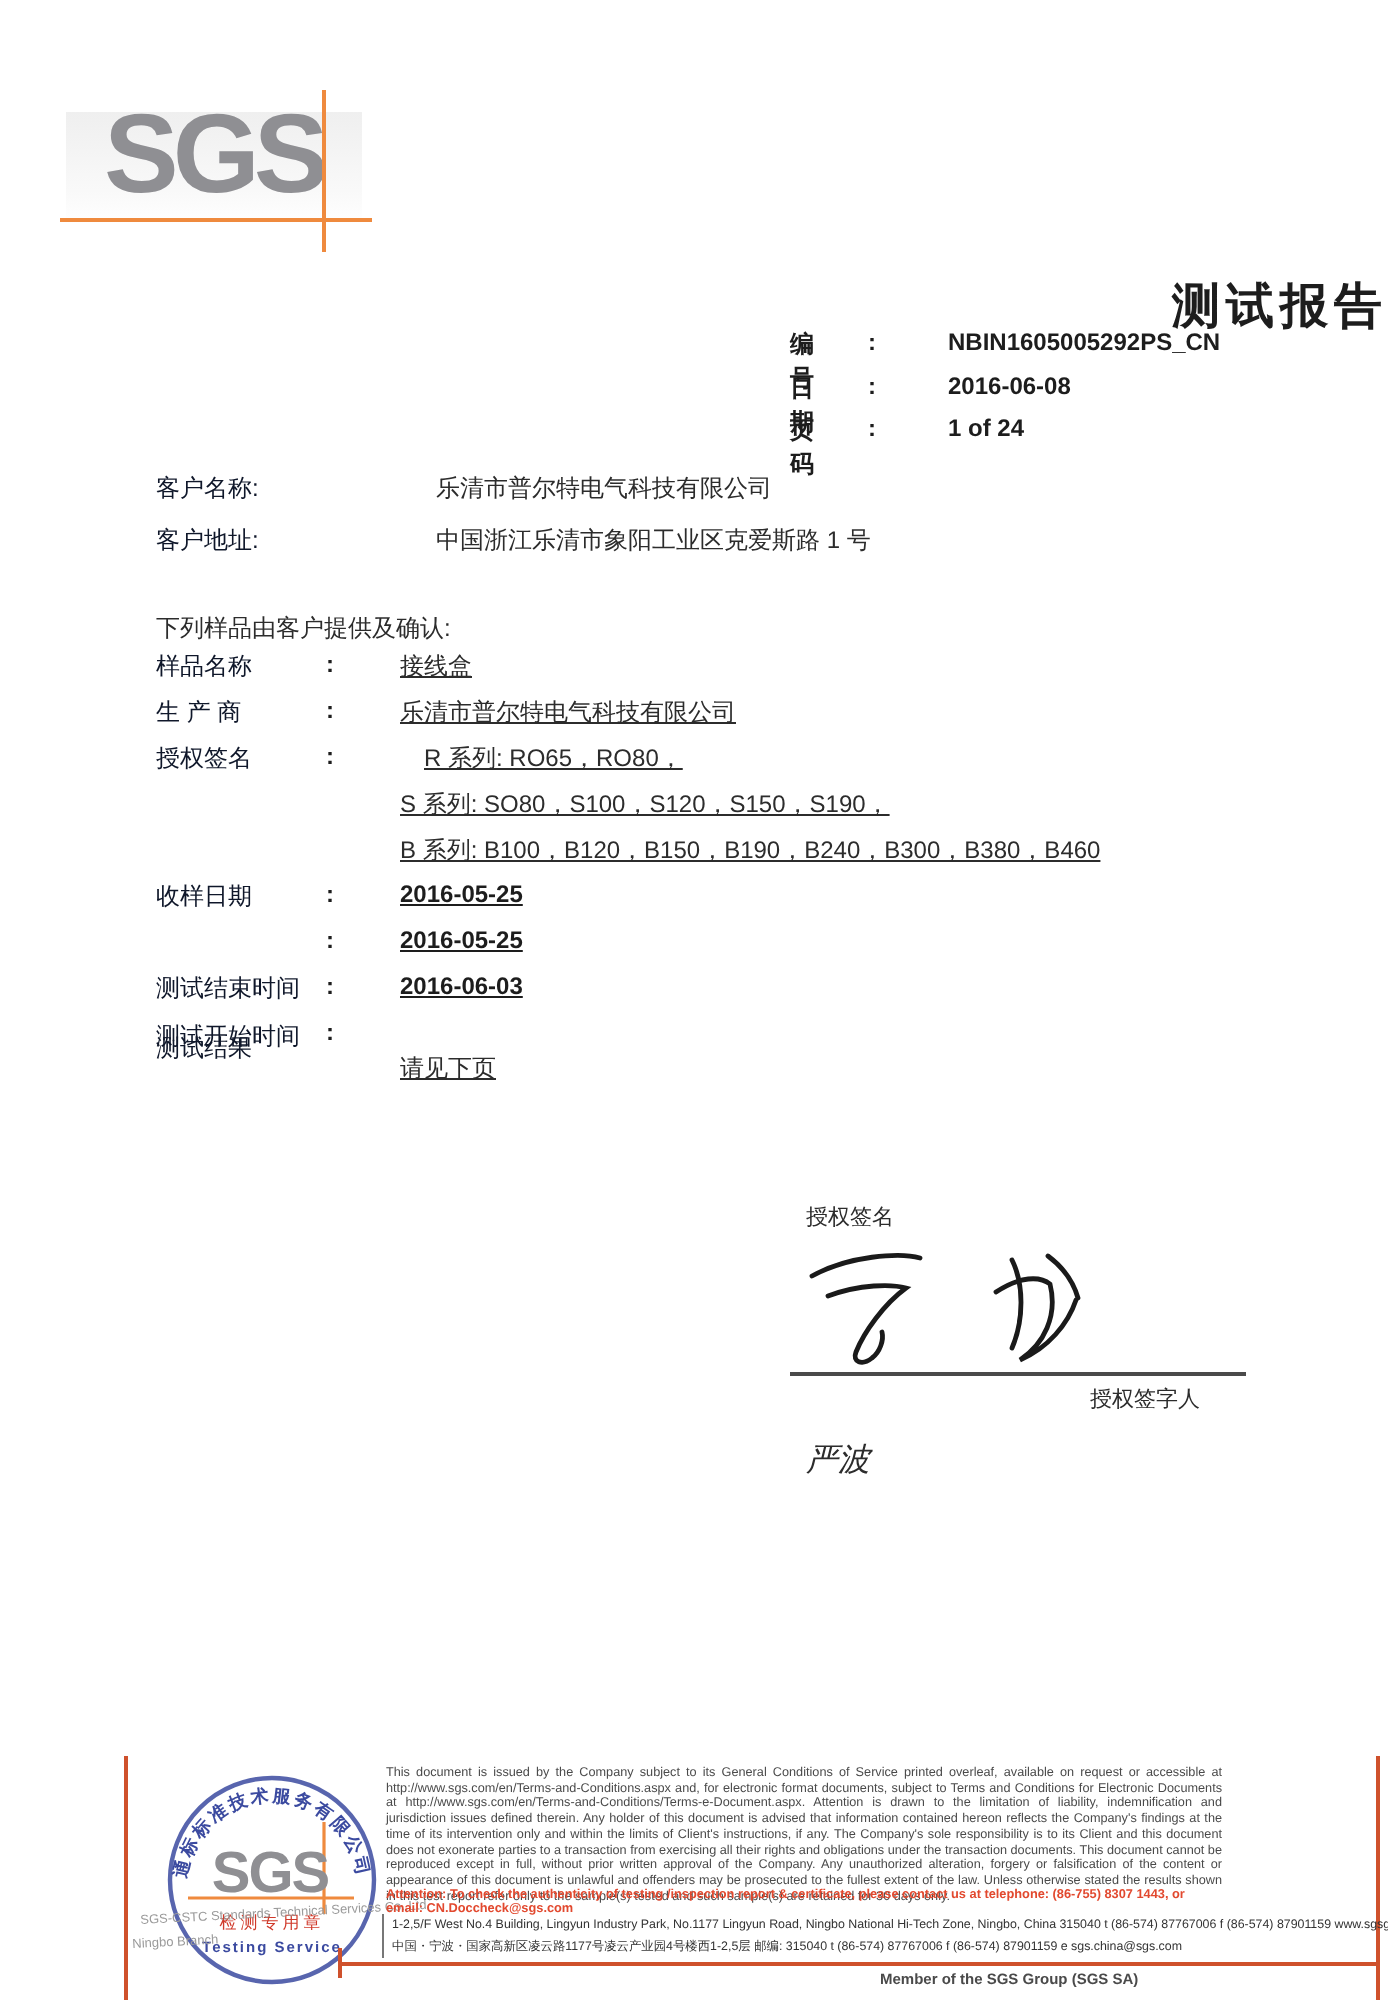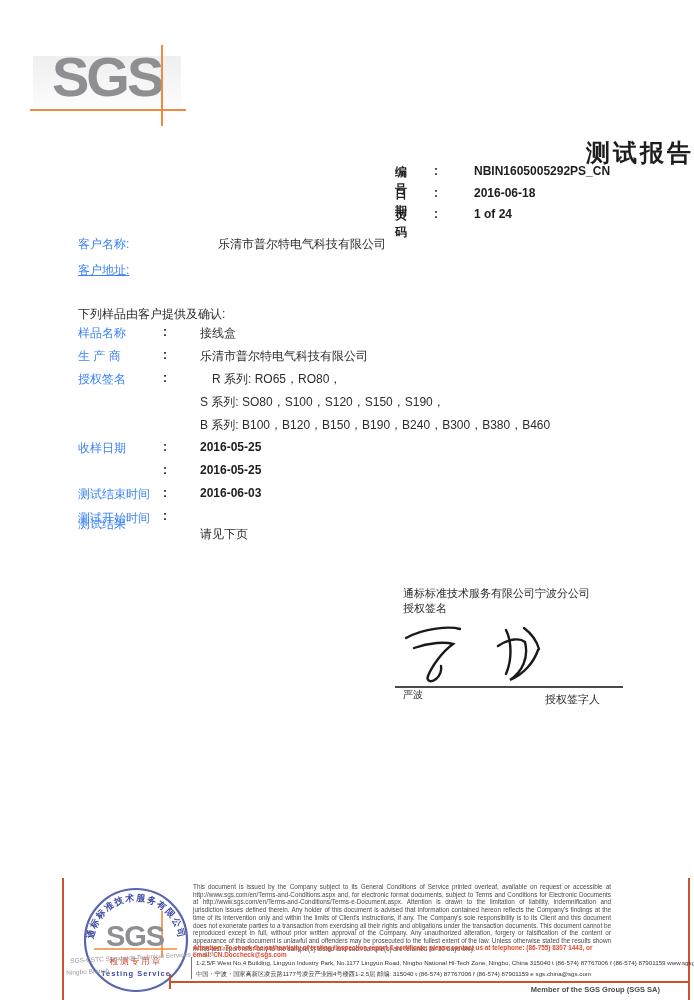"2016-06-18" span.meta-value { text: 2016-06-18 -> 2016-06-08 }
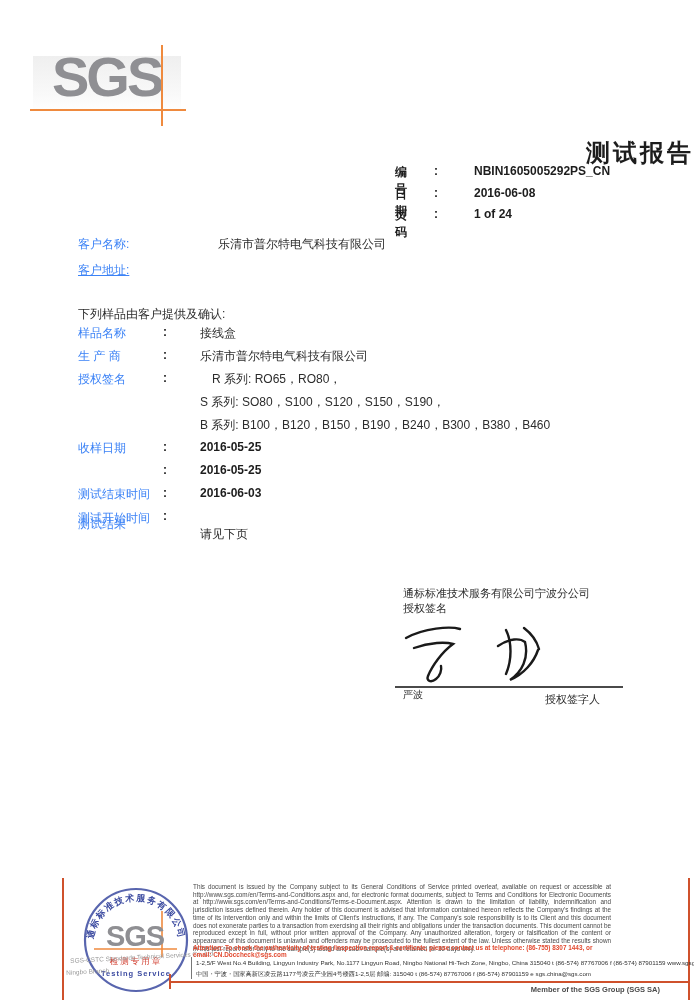"客户名称:" .lbl { color: #3b82f6 -> #0f172a }
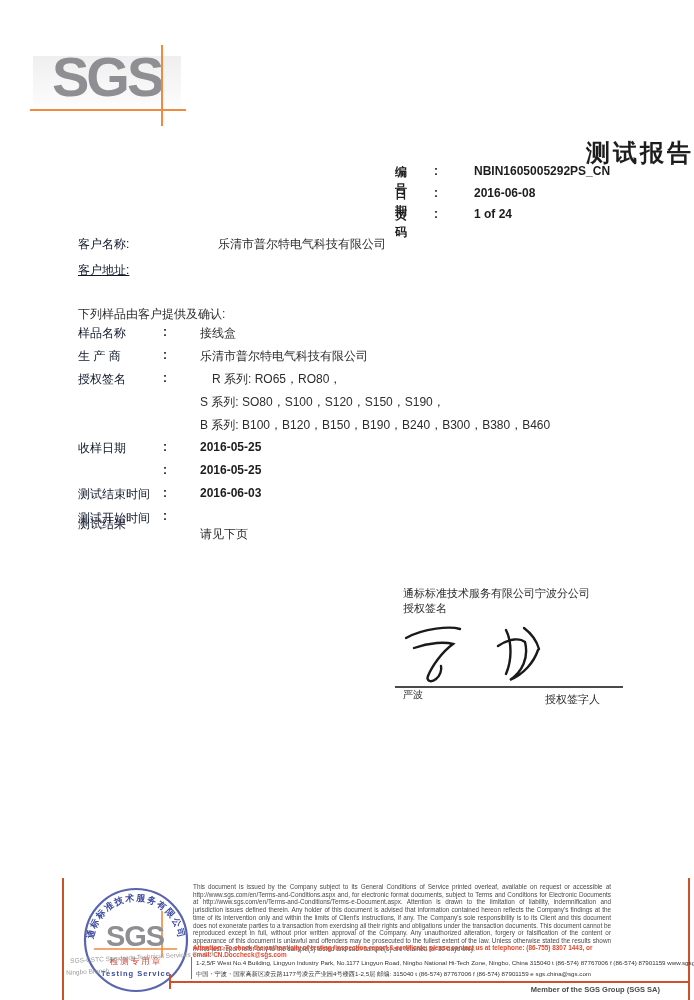"客户地址:" div.lbl { text-decoration: underline -> none }
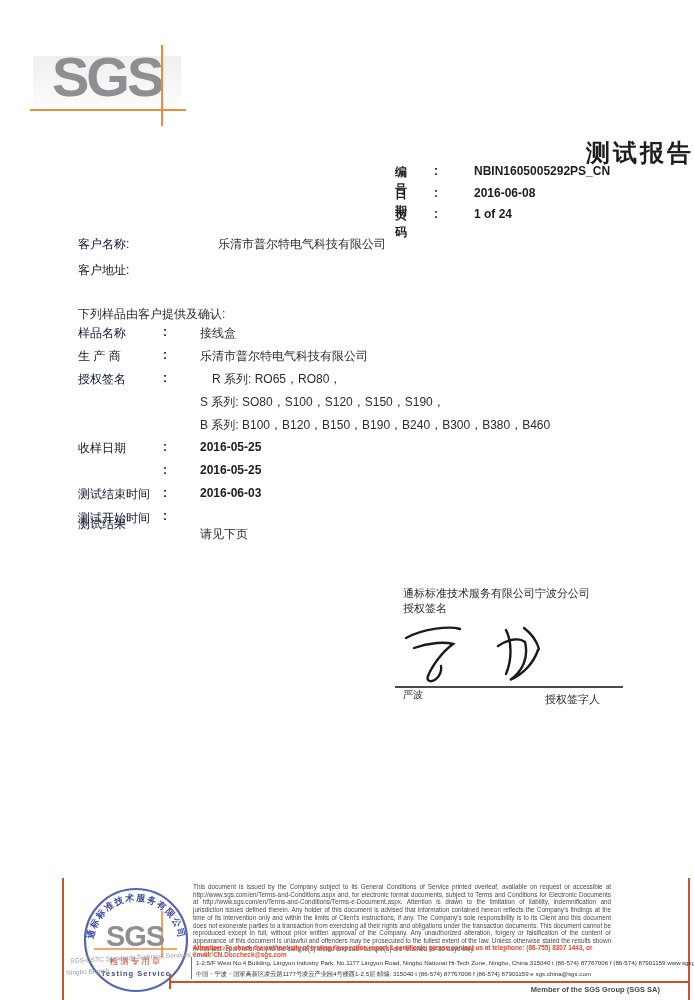"中国浙江乐清市象阳工业区克爱斯路 1 号" div.val { html: none -> <div>中国浙江乐清市象阳工业区克爱斯路 1 号</div> }
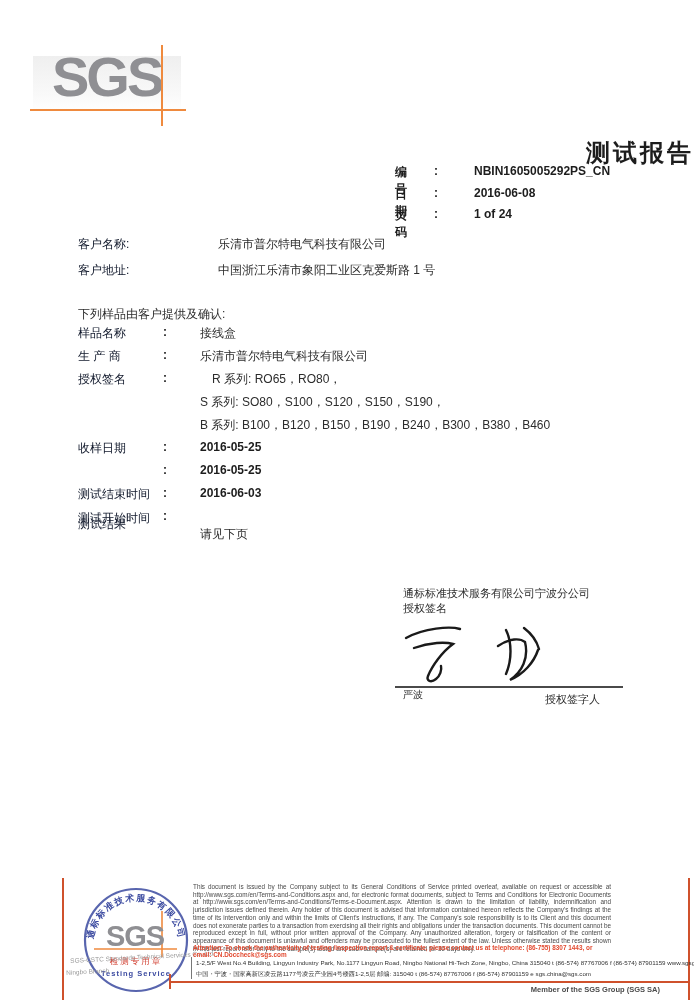"接线盒" .info-val { text-decoration: none -> underline }
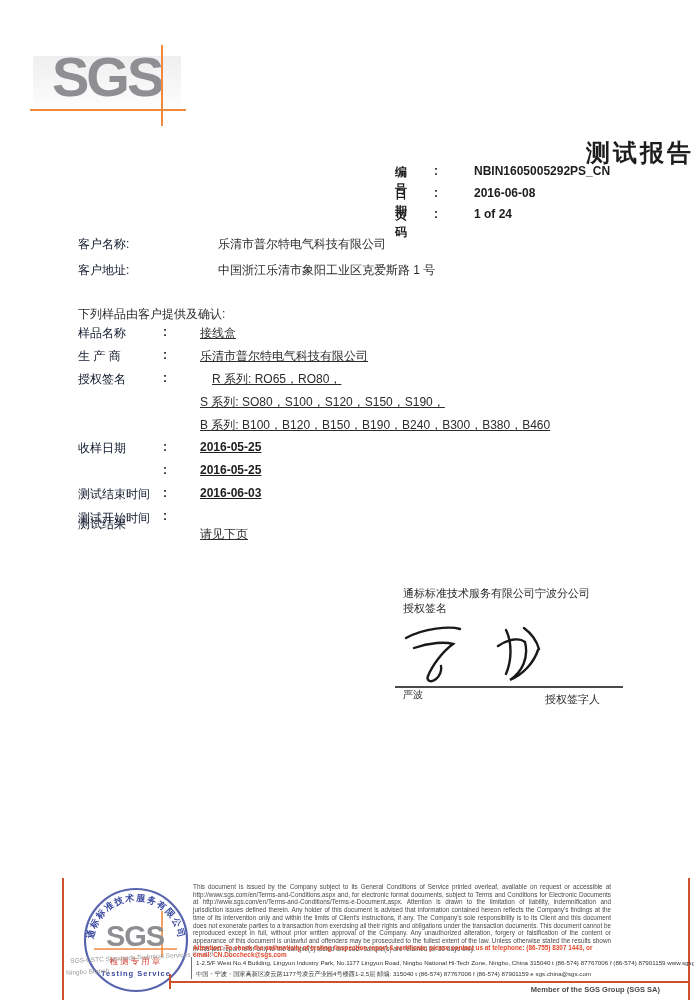"通标标准技术服务有限公司宁波分公司" div.sig-company { html: <div>通标标准技术服务有限公司宁波分公司</div> -> none }
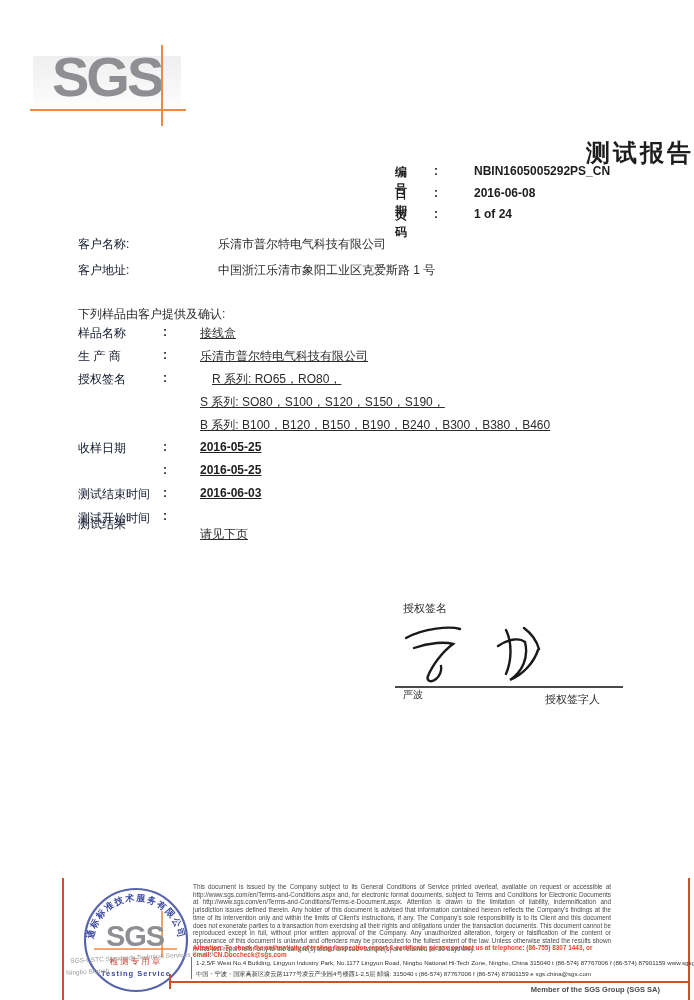"严波" .sig-name { font-size: 10px -> 16px; font-style: none -> italic; top: 688px -> 720px }
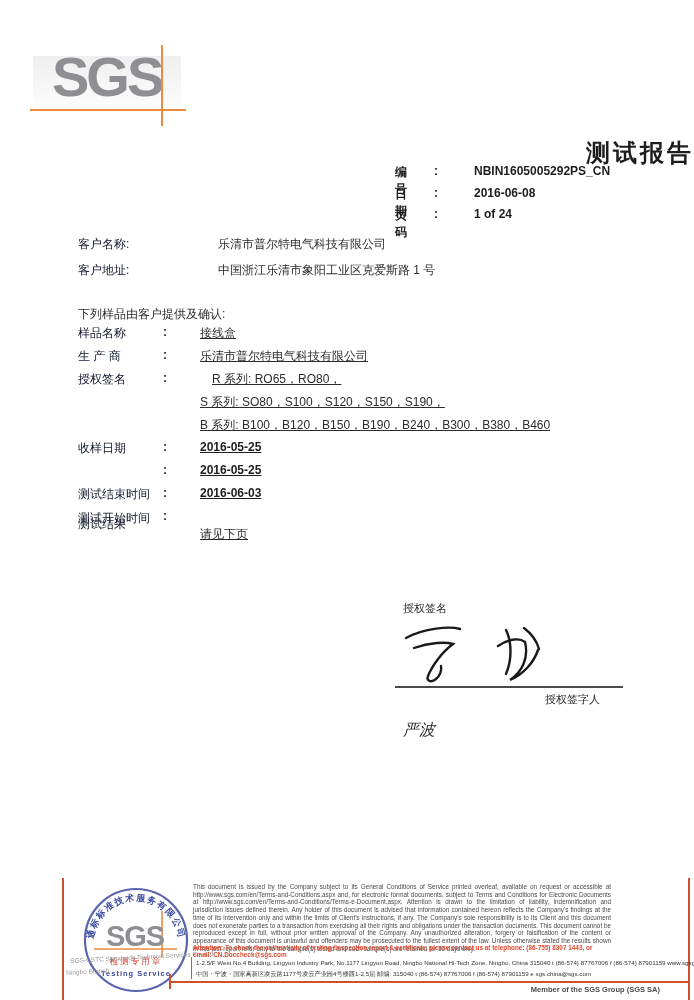"Member of the SGS Group" .member { text-align: right -> left }
